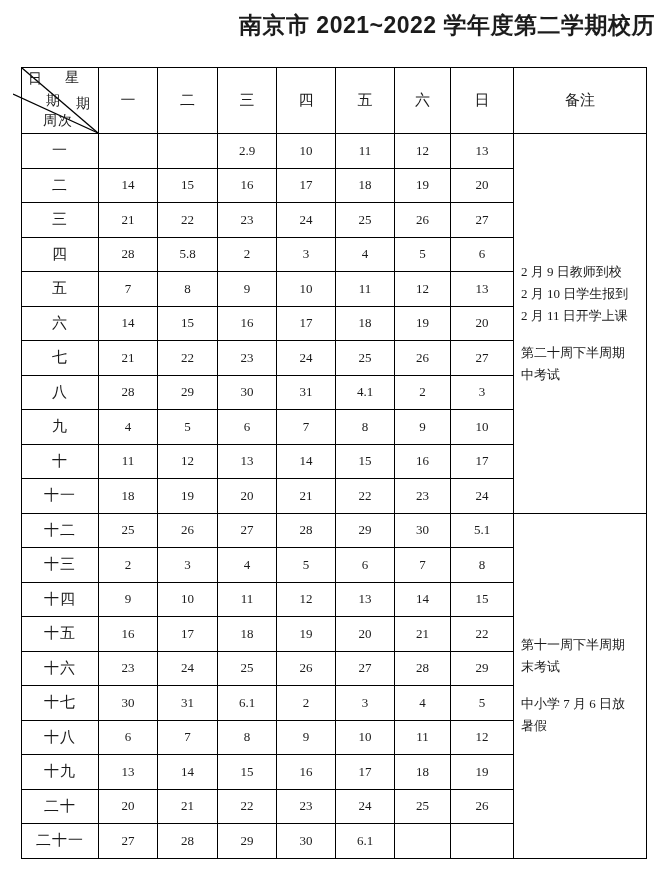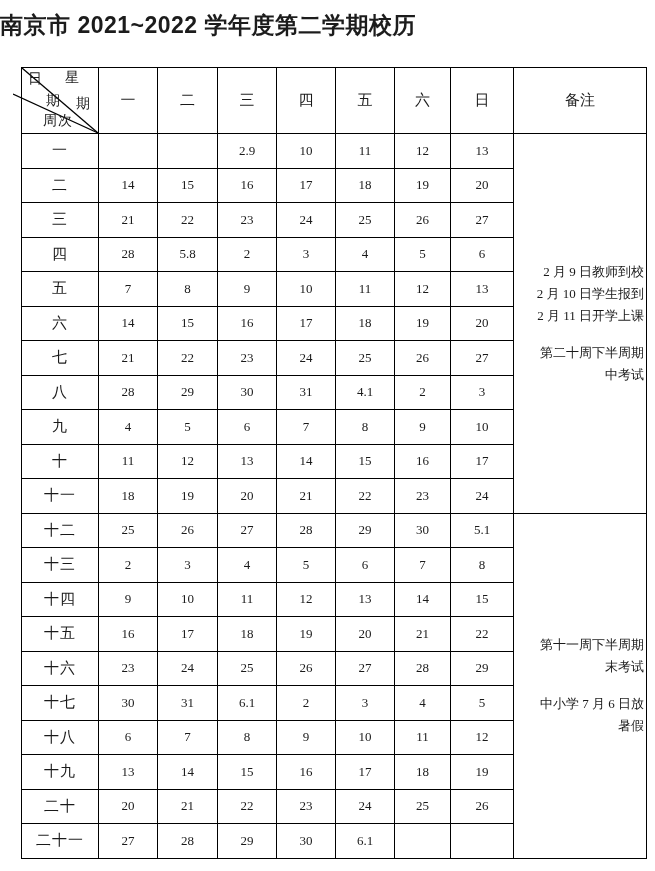"南京市 2021~2022 学年度第二学期校历" .title { text-align: left -> right }
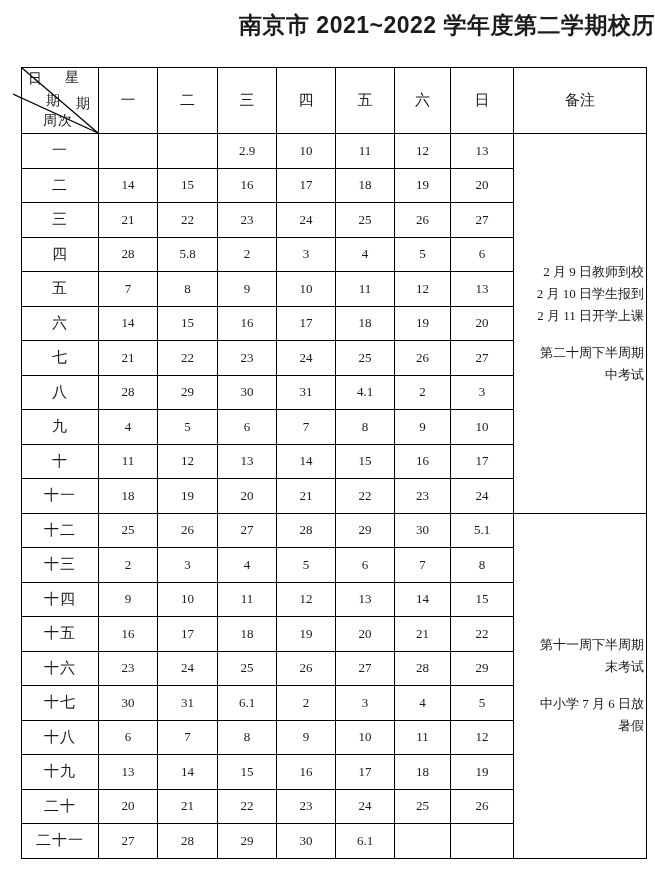"2 月 9 日教师到校" td.remarks-cell { text-align: right -> left }
